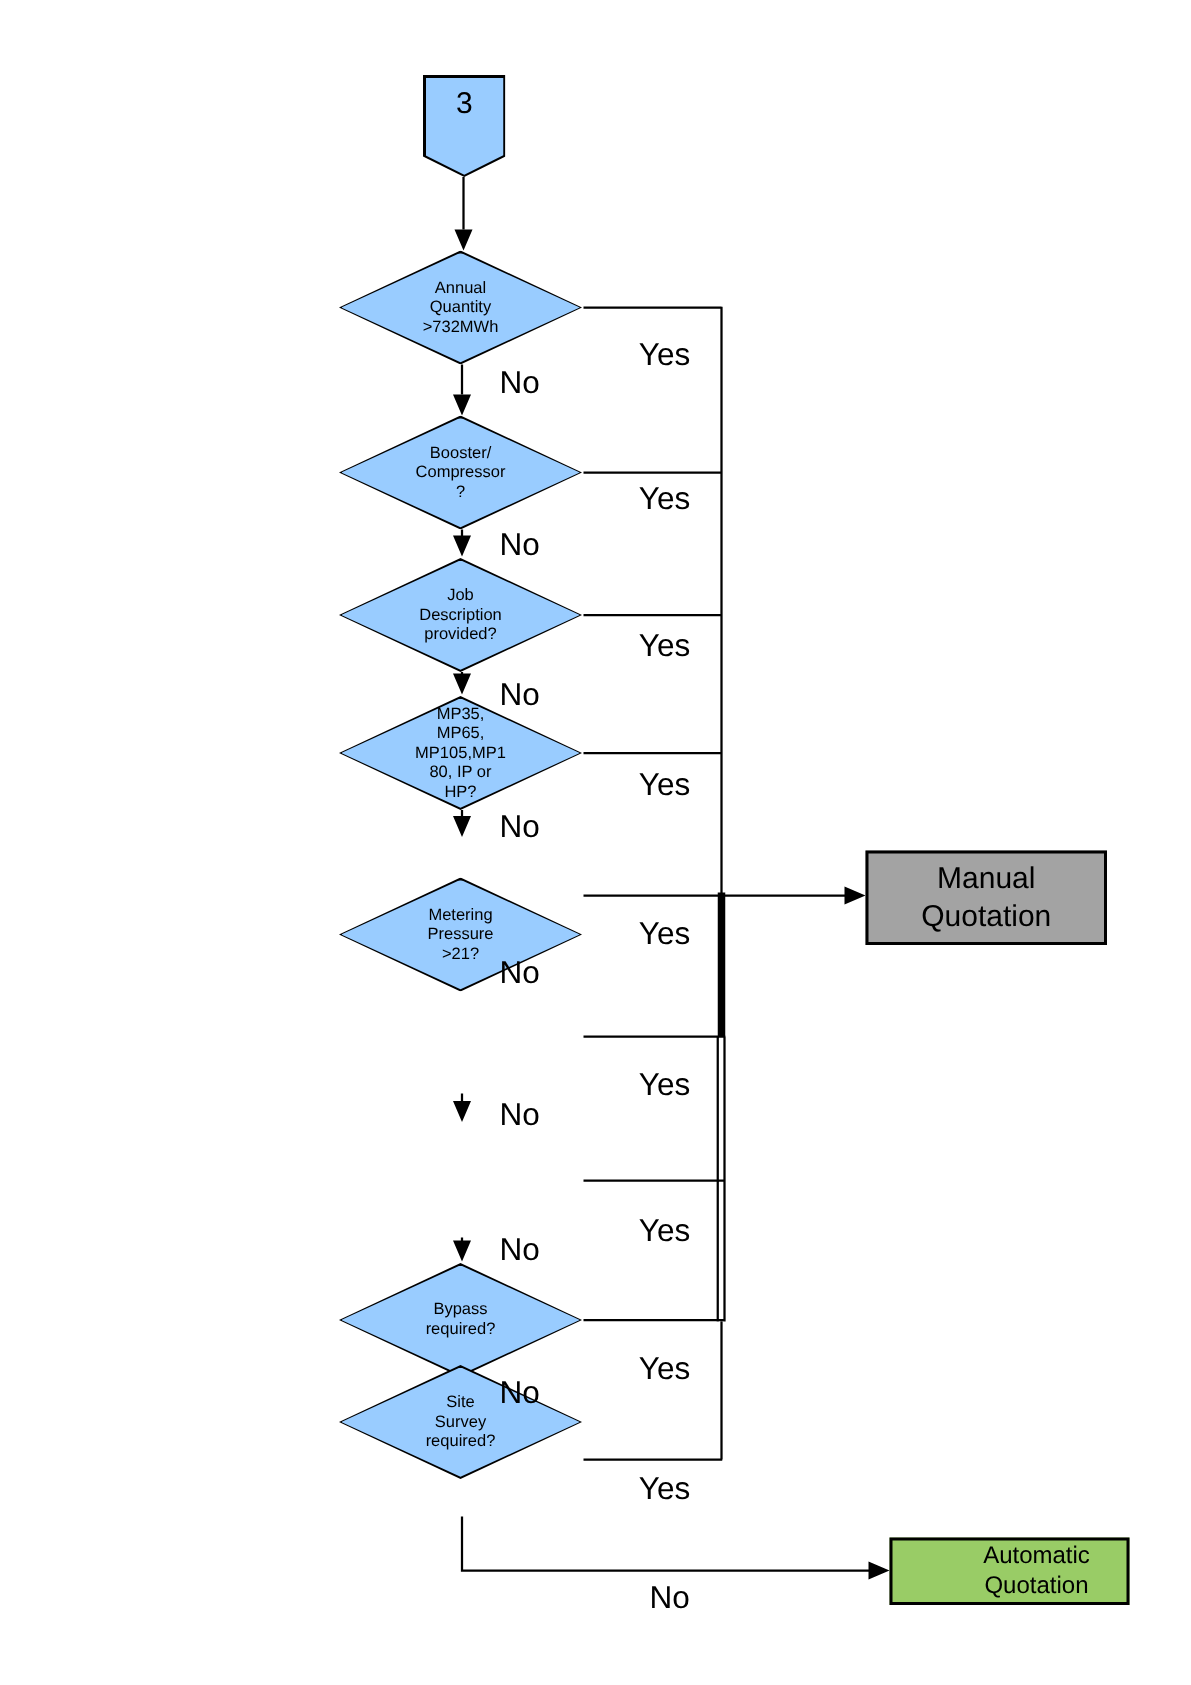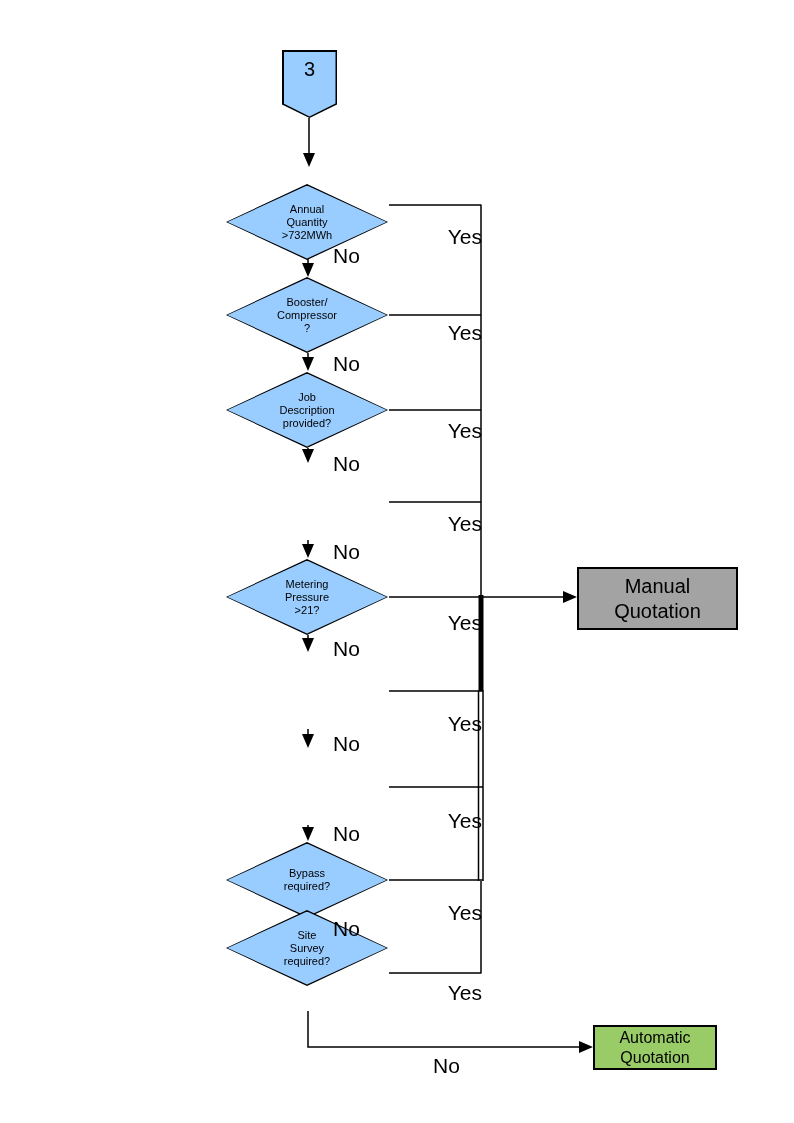"Annual" div.diamond { top: 184px -> 167px }
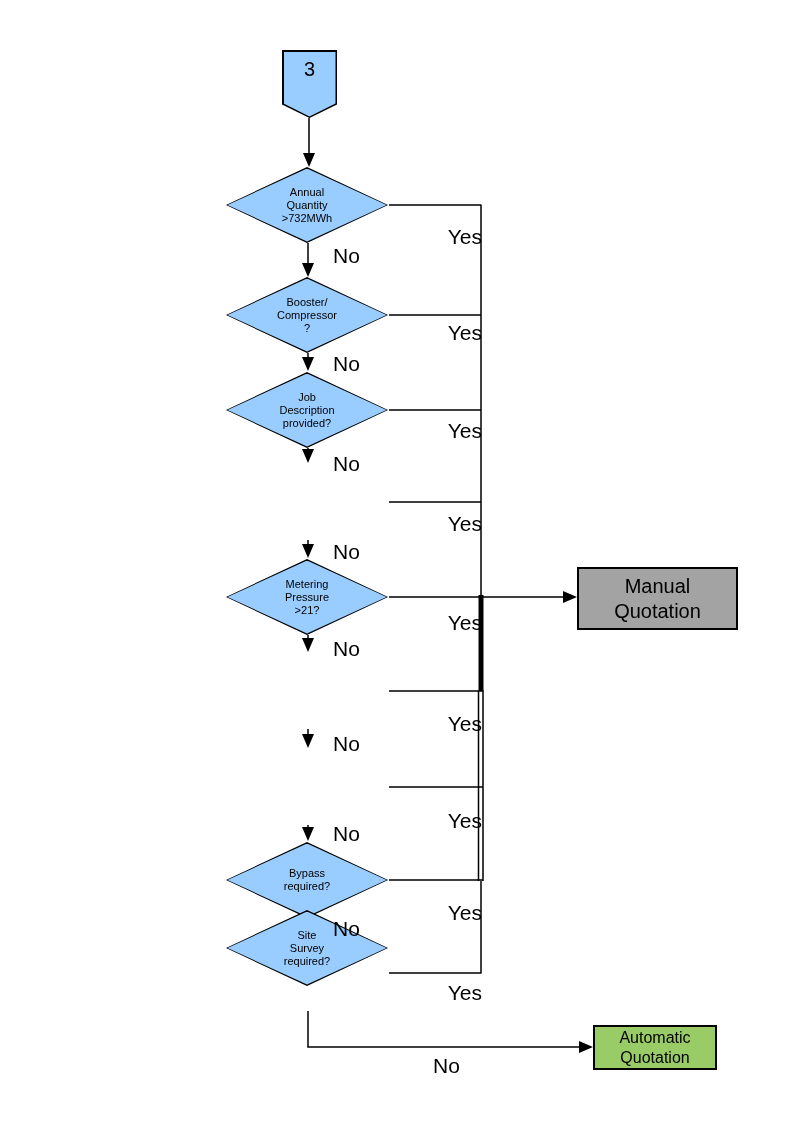"Yes" .yes { text-align: right -> center }
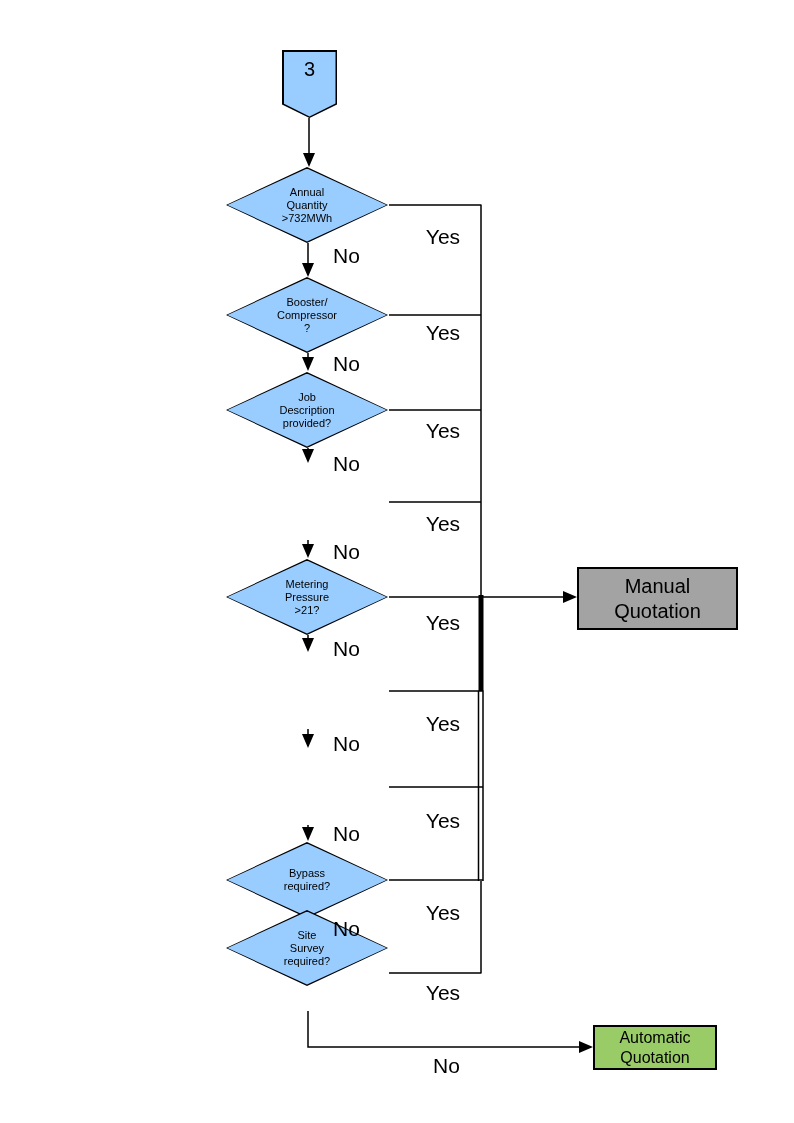"MP35," div.diamond { html: none -> <div> <div></div> <div></div> <div>MP35, MP65, MP105,MP1 80, IP or HP?</div> </div> }
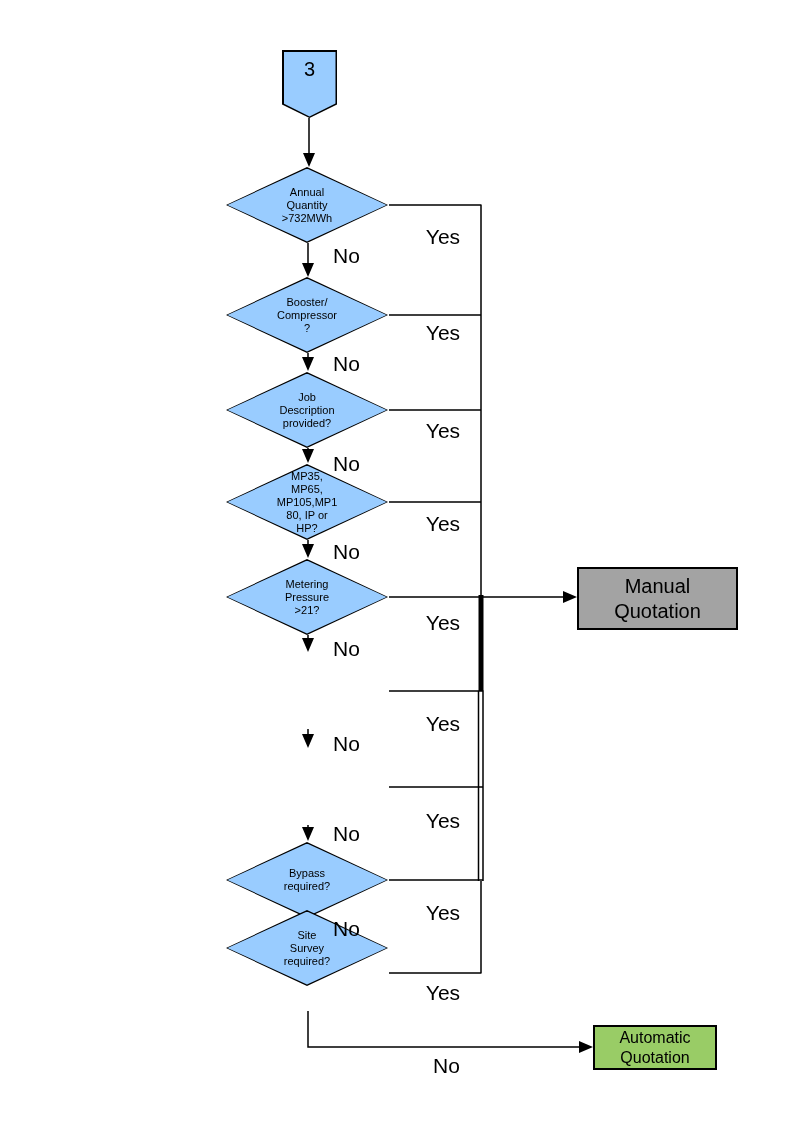"Metering" div.diamond { top: 559px -> 585px }
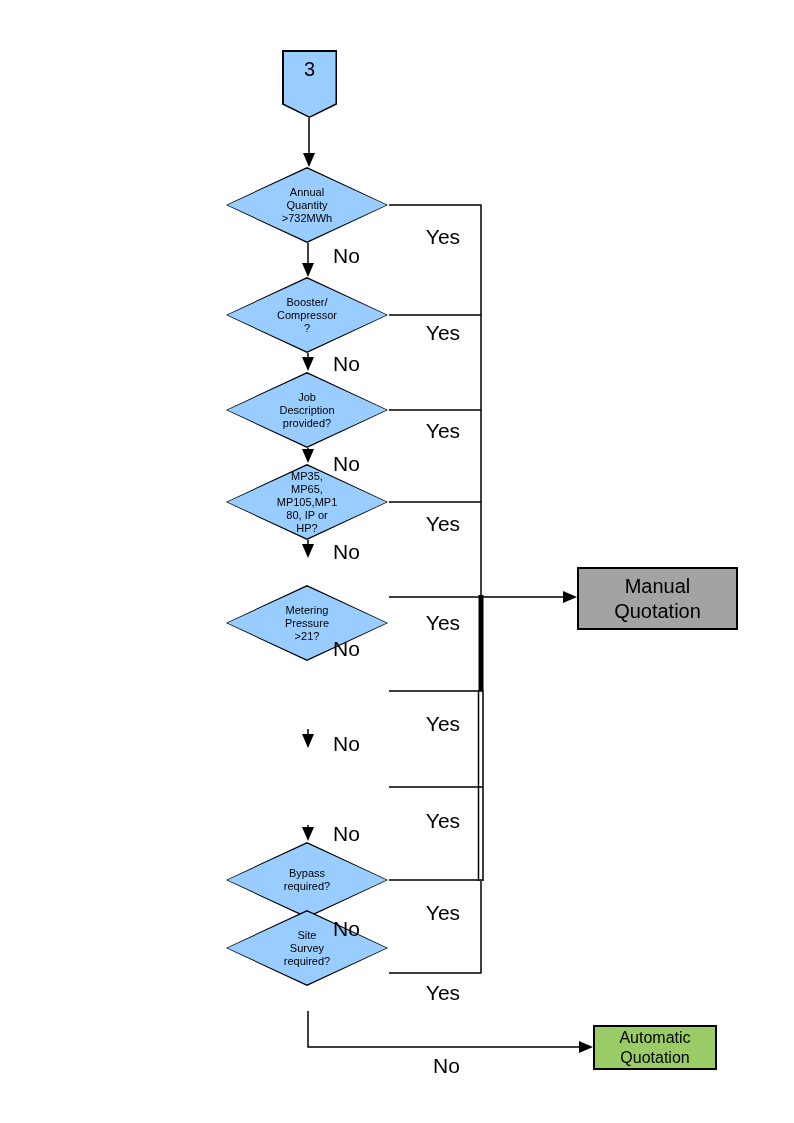"Automatic" .automatic { padding-left: none -> 36px }
